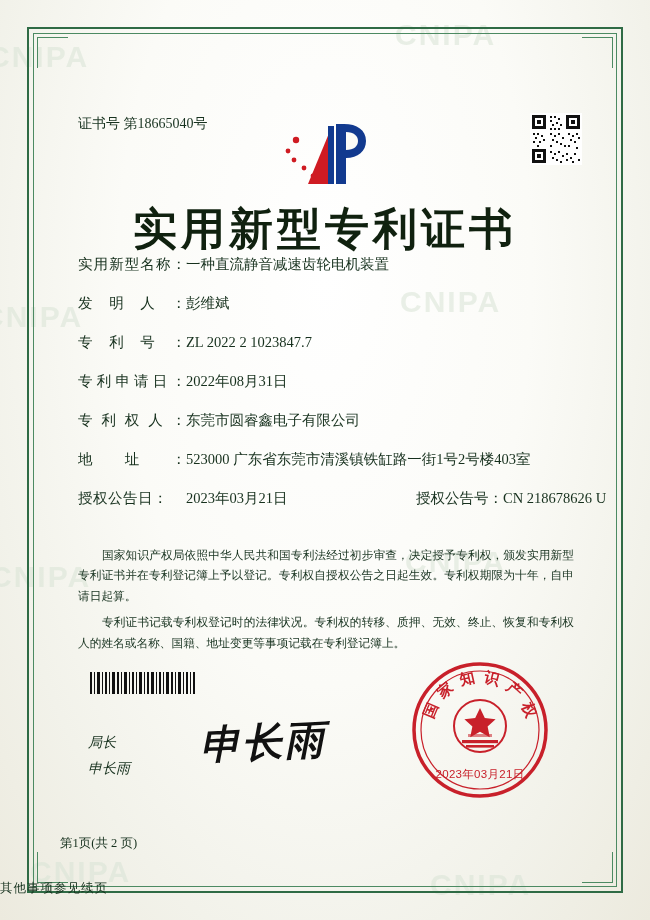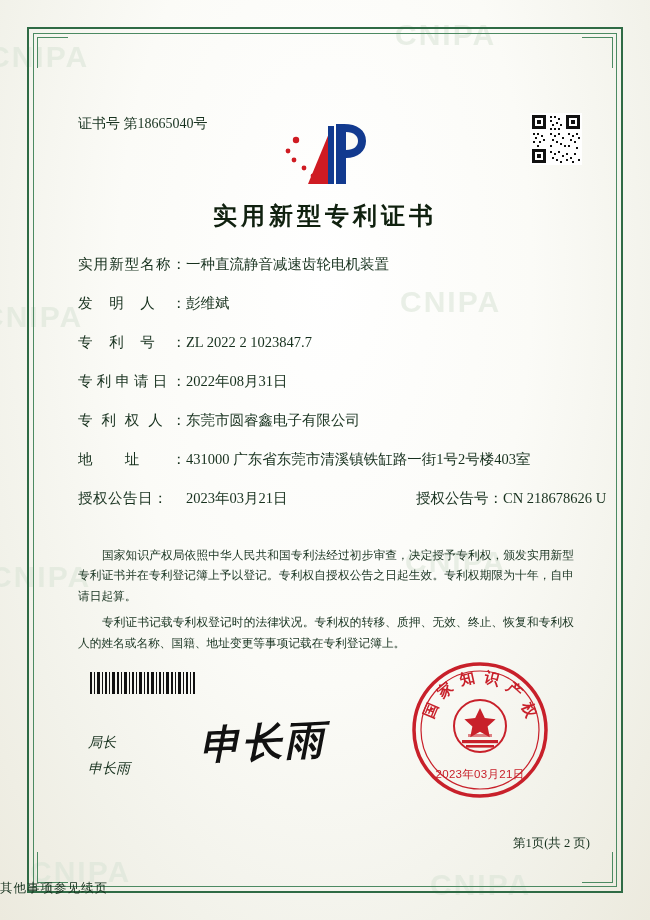"实用新型专利证书" .title { font-size: 24px -> 44px }
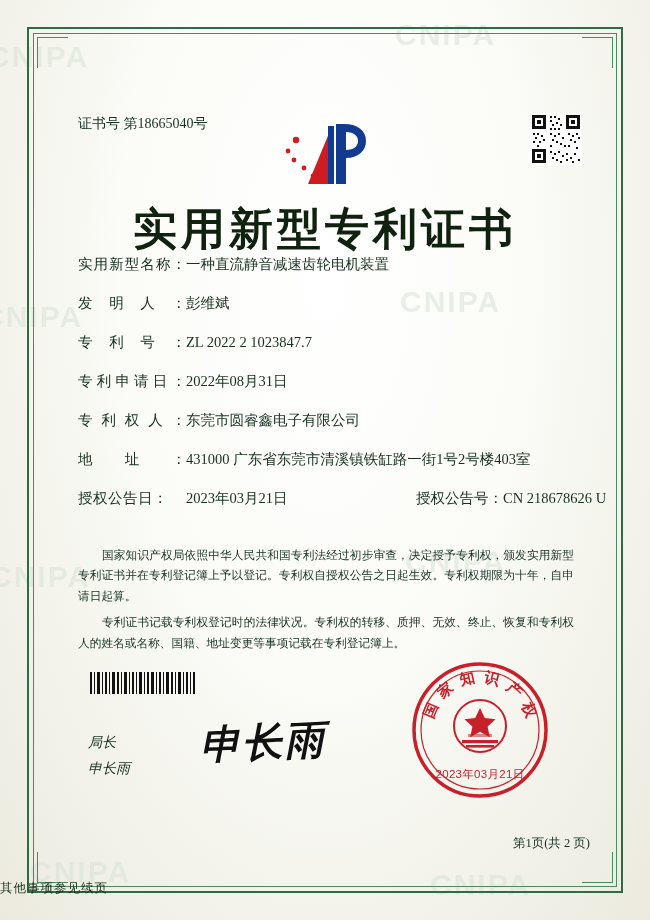"431000 广东省东莞市清溪镇铁缸路一街1号2号楼403室" span.val { text: 431000 -> 523000 }
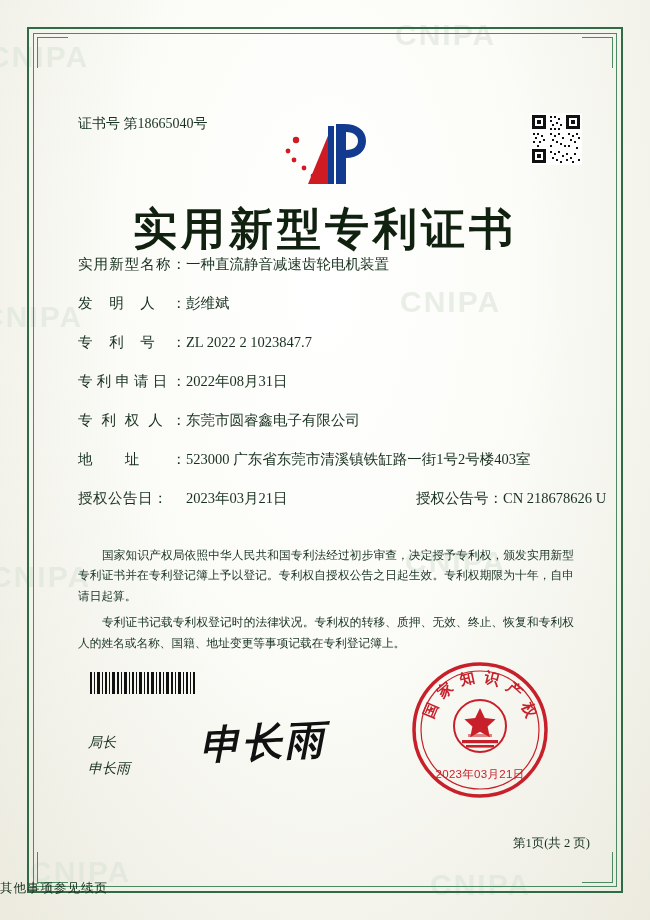"第1页(共 2 页)" .page-no { text-align: right -> left }
